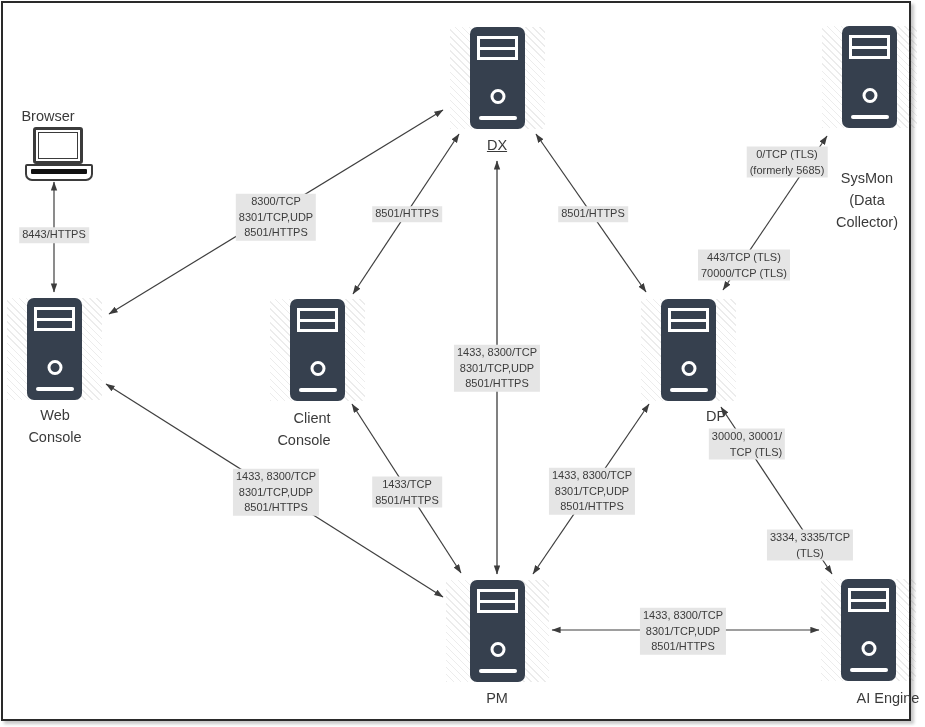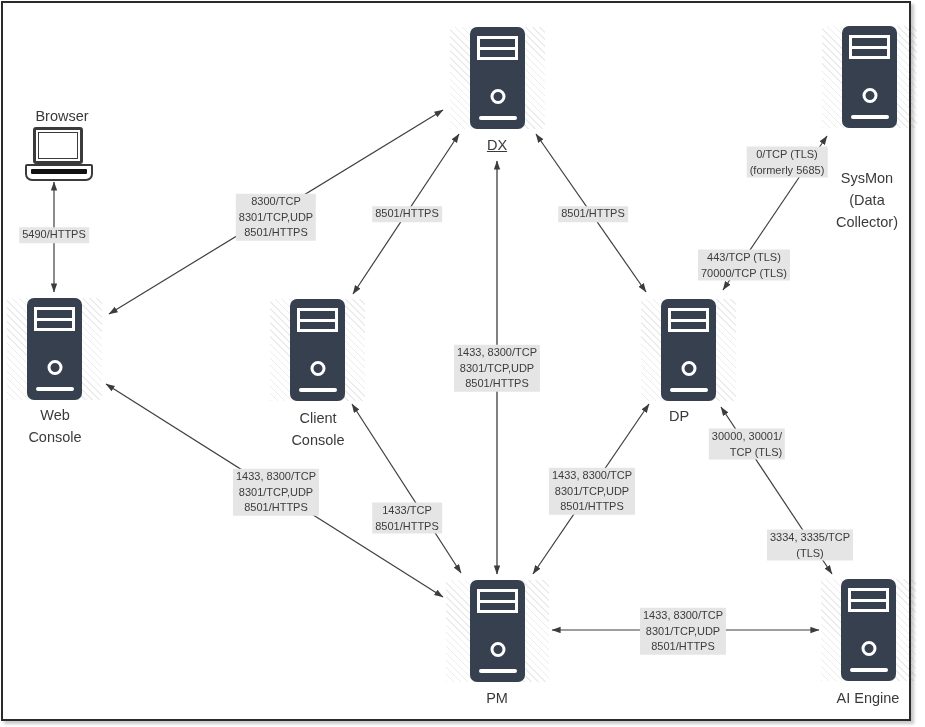"Browser" div.nlabel { left: 62px -> 48px }
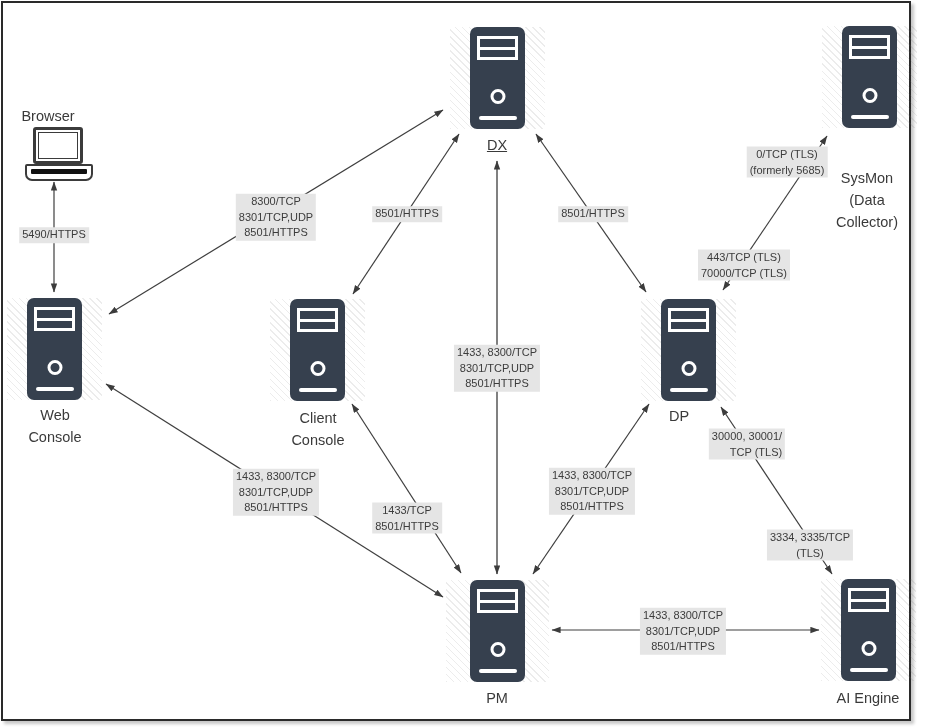"5490/HTTPS" div { text: 5490/HTTPS -> 8443/HTTPS }
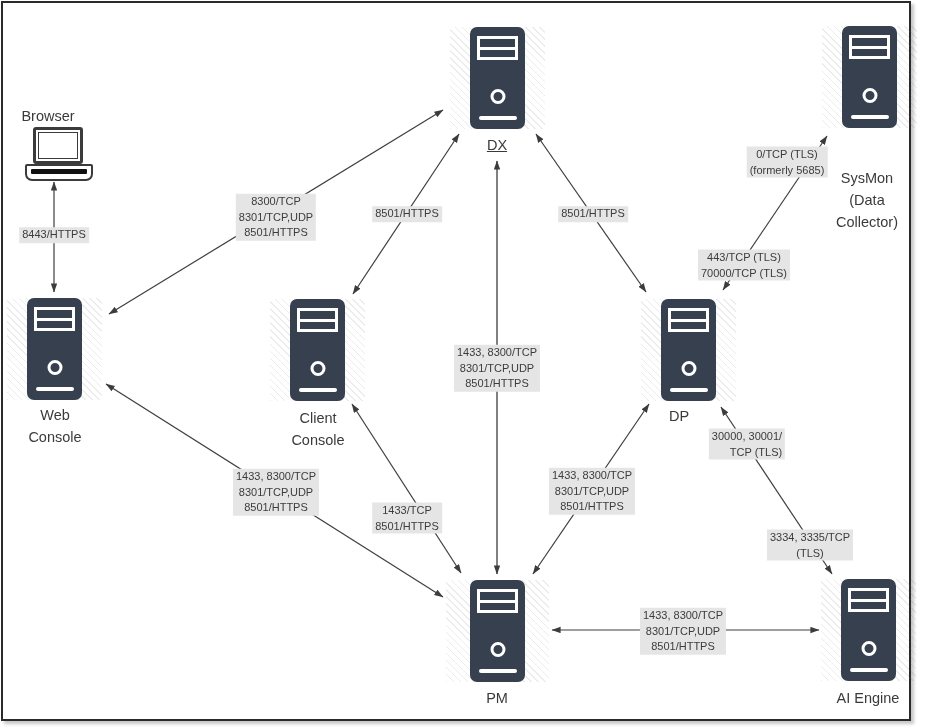"Client" div.nlabel { left: 318px -> 304px; text-align: none -> right }
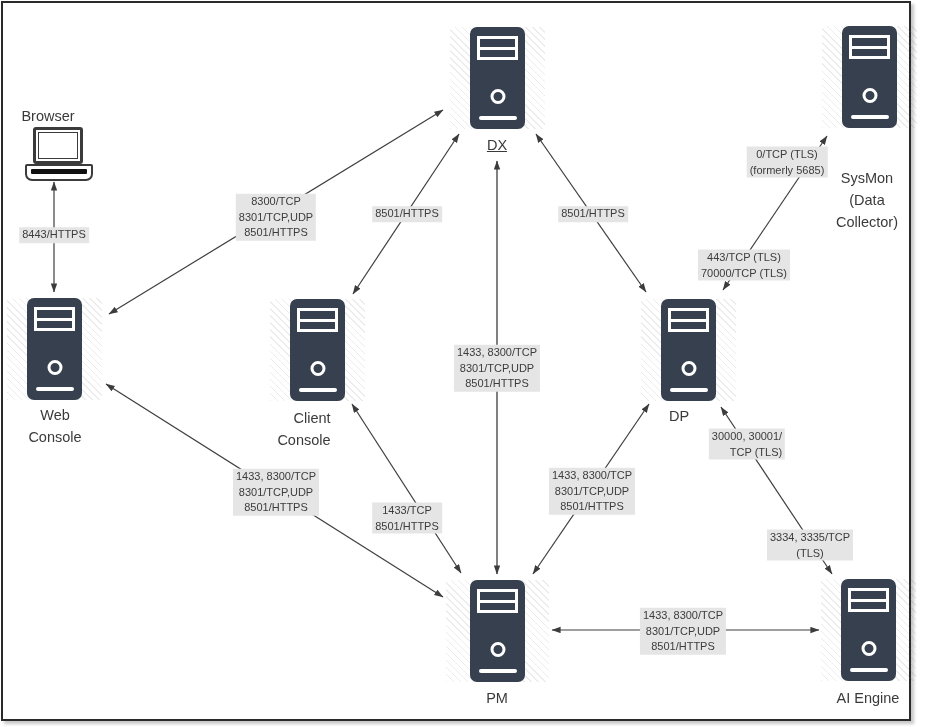"DP" div.nlabel { left: 679px -> 716px }
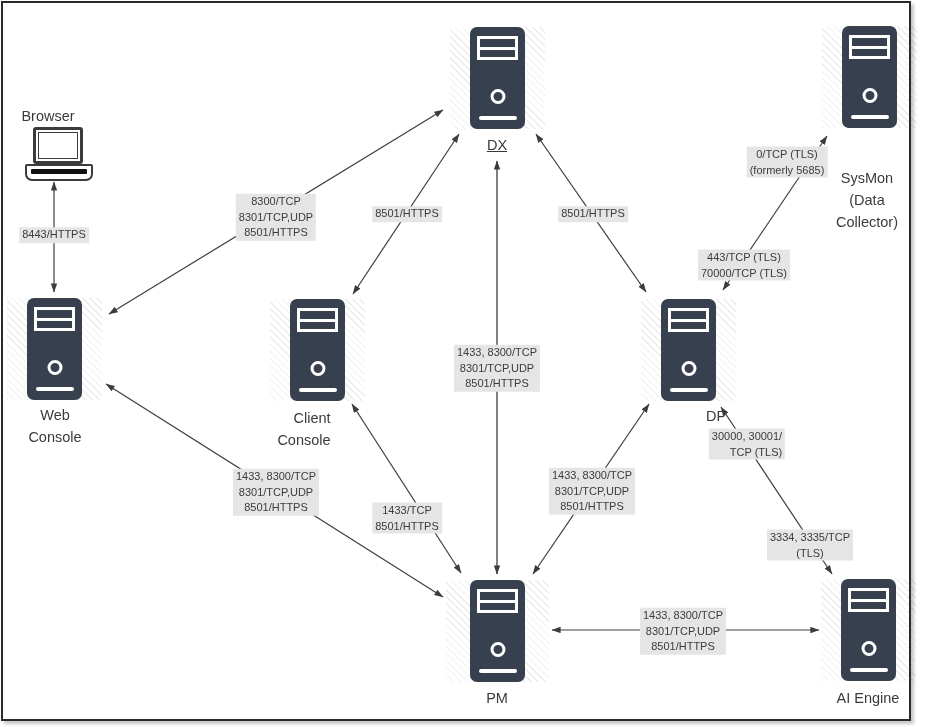"1433/TCP" div.plabel { margin-top: 26px -> none }
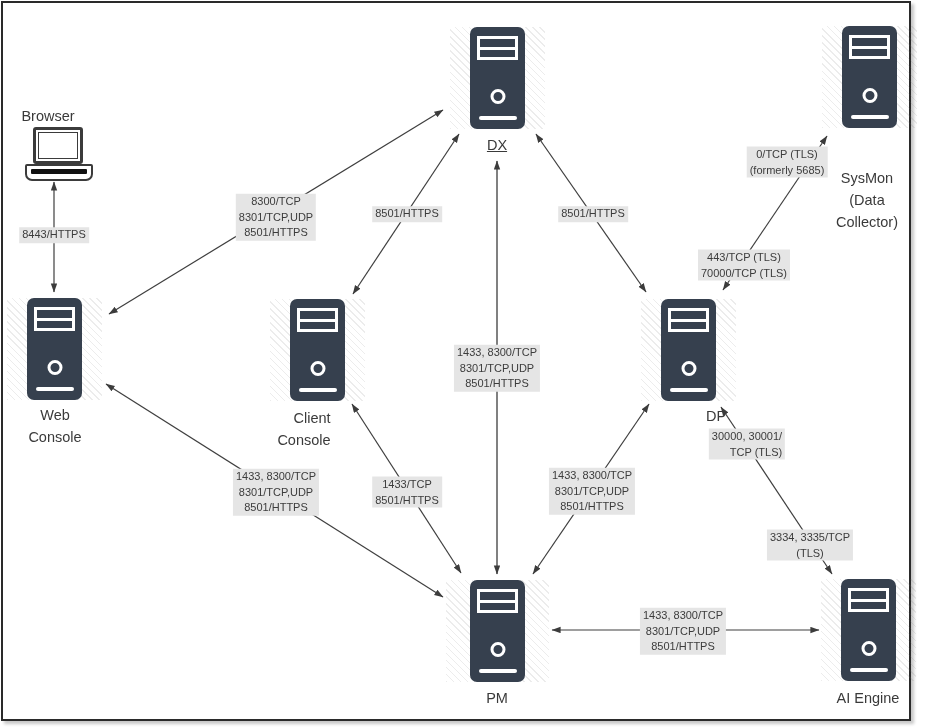"AI Engine" div.nlabel { left: 868px -> 888px }
